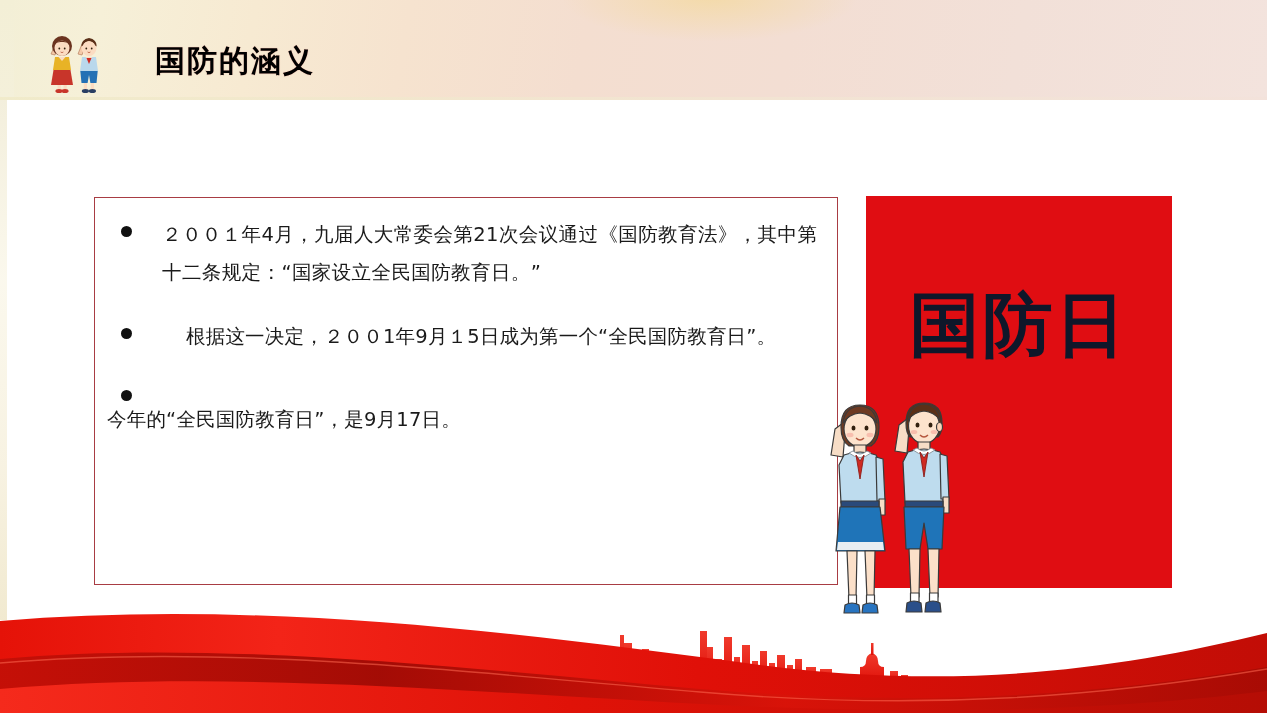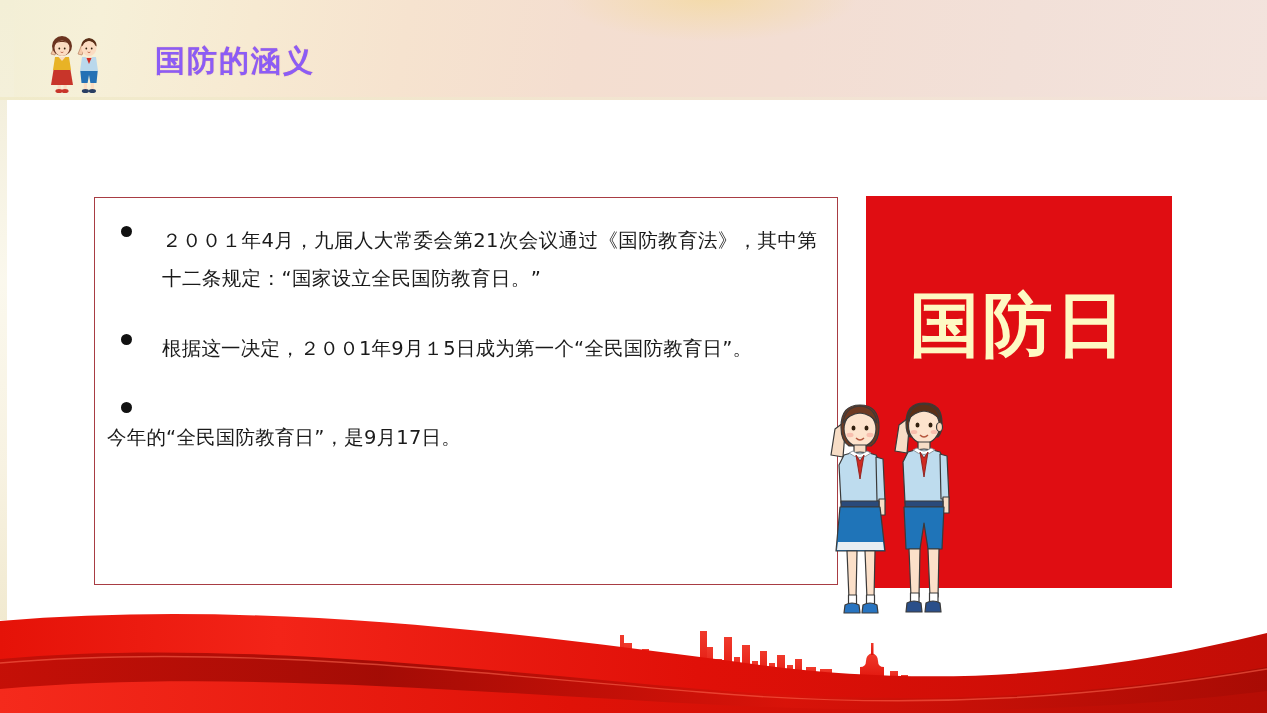"国防的涵义" .slide-title { color: #8b5cf6 -> #000000 }
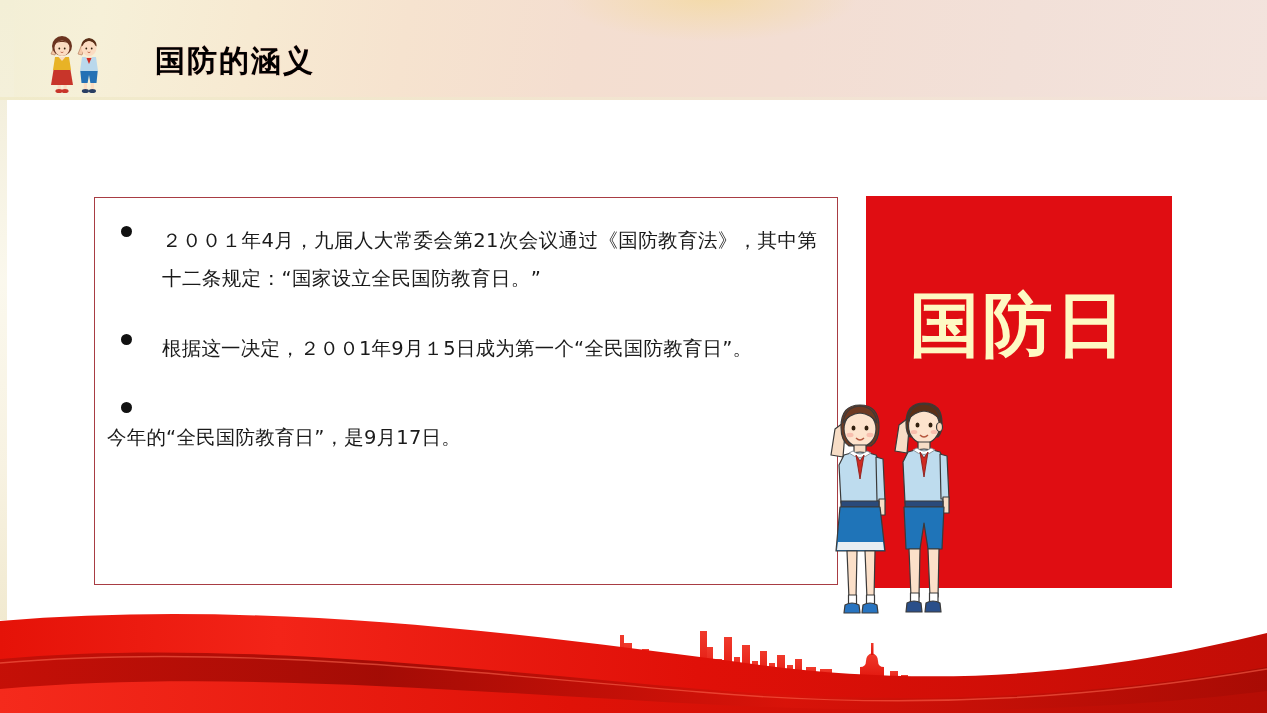"２００１年4月，九届人大常委会第21次会议通过《国防教育法》，其中第十二条规定：" .bullet-text { margin-top: 6px -> none }
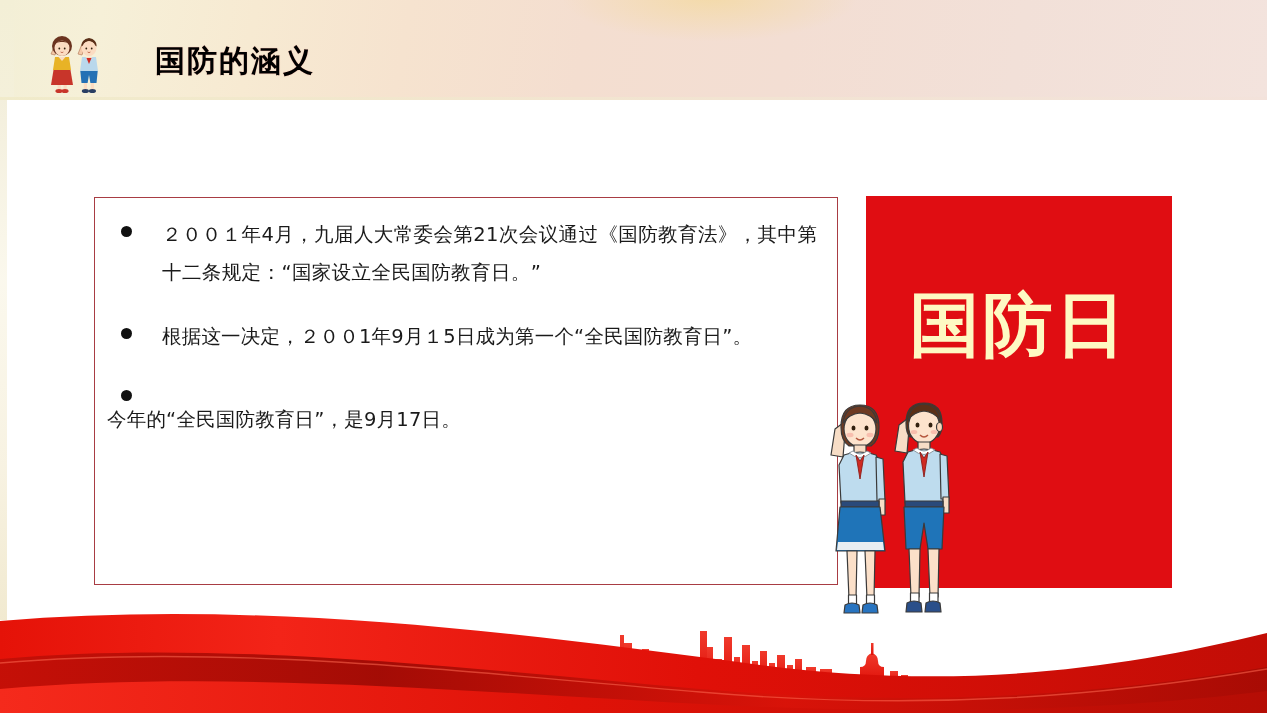"根据这一决定，２００1年9月１5日成为第一个“全民国防教育日”。" .bullet-item.b3 { gap: none -> 24px }
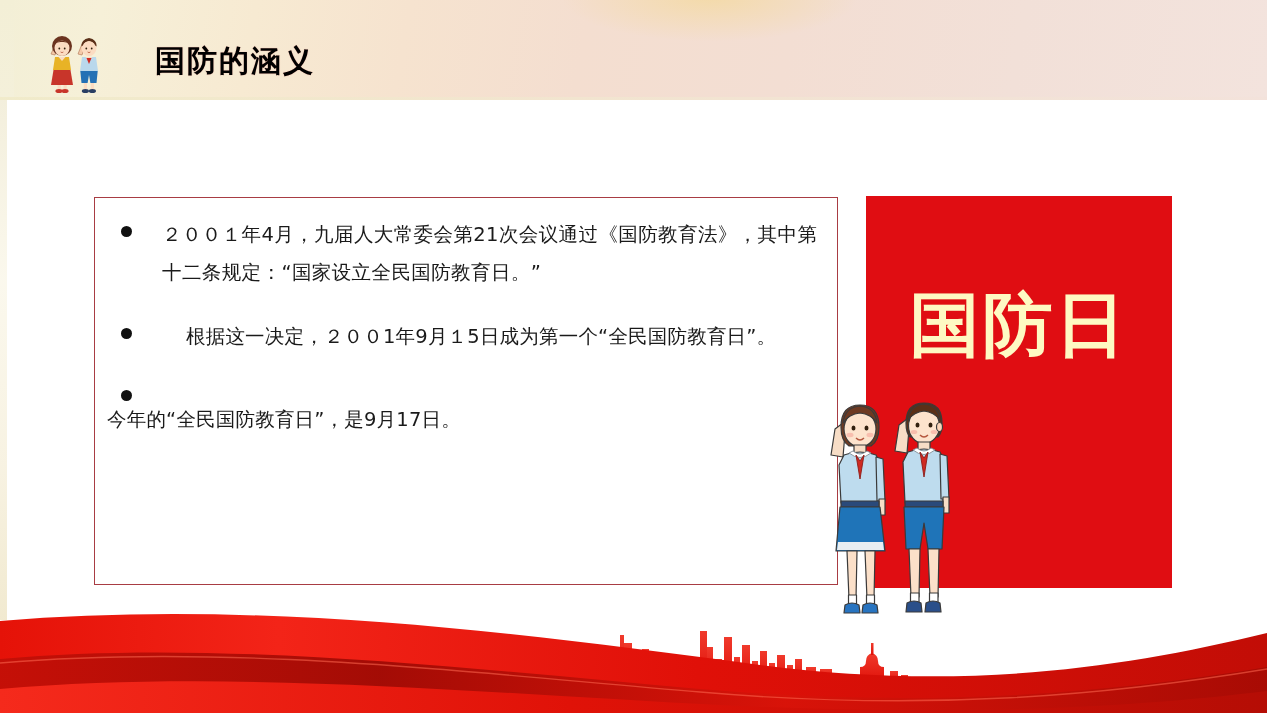"国防日" .red-panel-text { color: #fef9c3 -> #0f172a }
